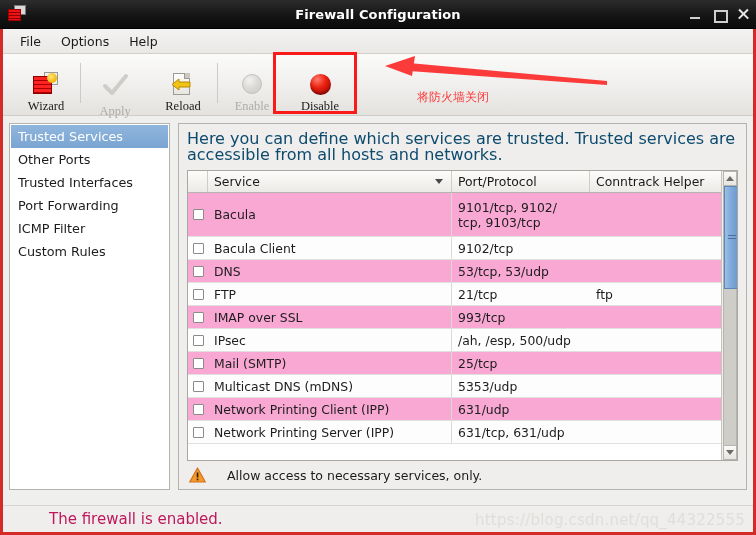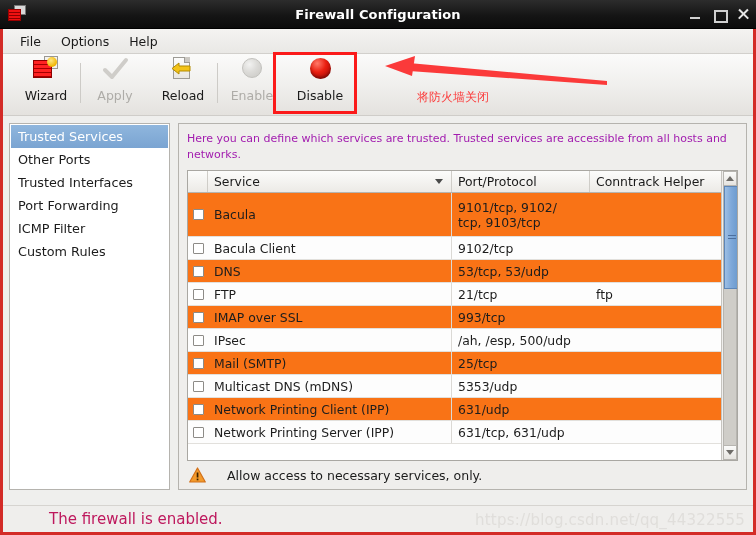"Wizard" .tbtn { font-family: none -> Liberation Serif, serif; padding-top: 0 -> 16px }
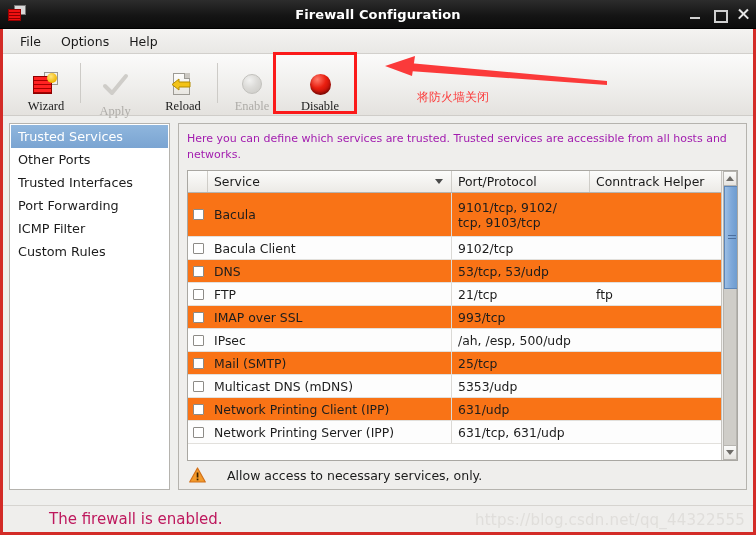"Here you can define which" .panel-desc { color: #a21caf -> #0c4a6e; font-size: 11px -> 16px }
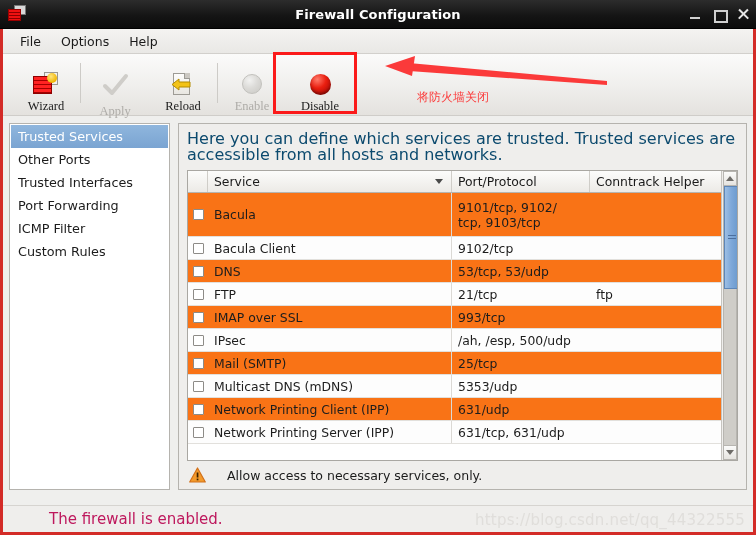"Bacula" .trow.even { background: #f97316 -> #f9a8d4 }
